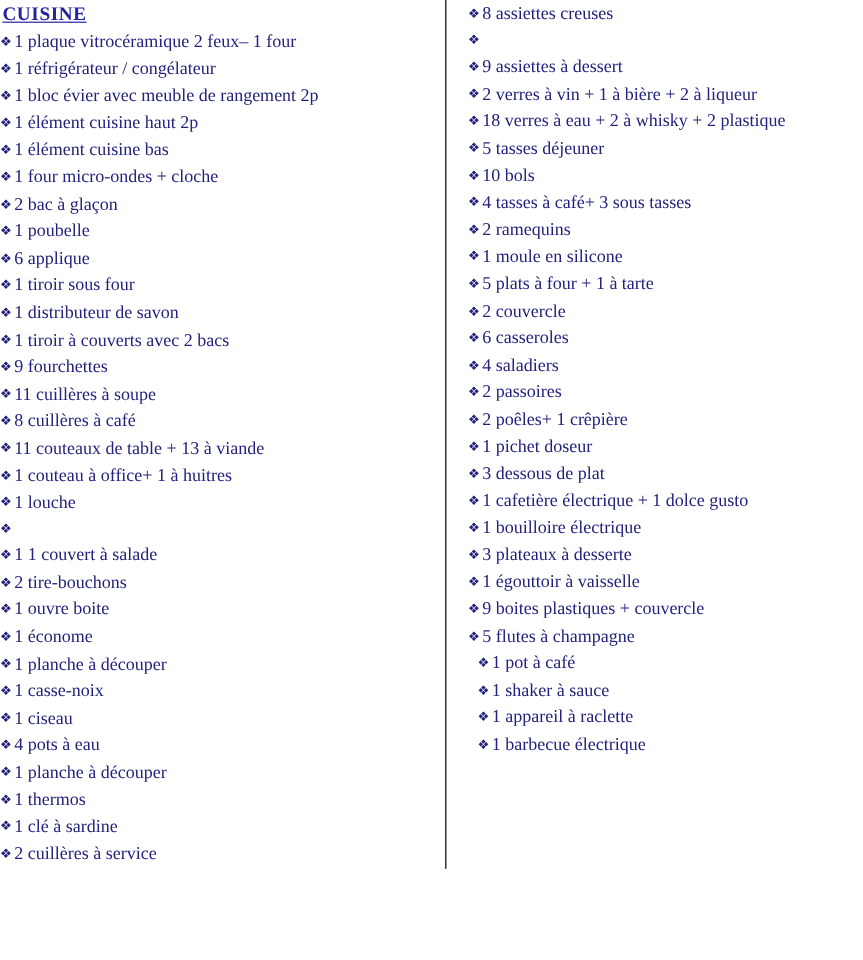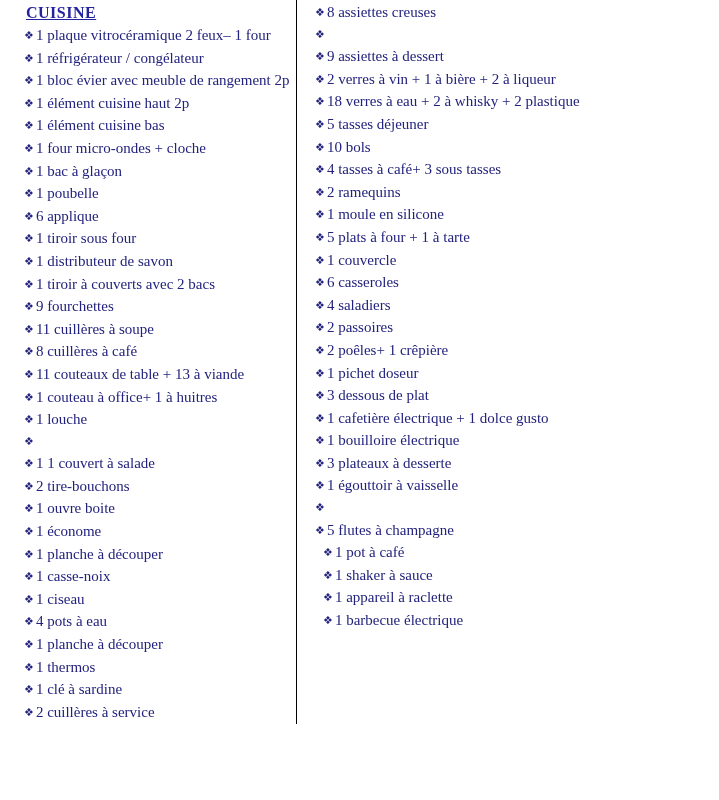"CUISINE" .col-left { padding: 2px 6px 0 24px -> 2px 6px 0 0; width: 297px -> 372px }
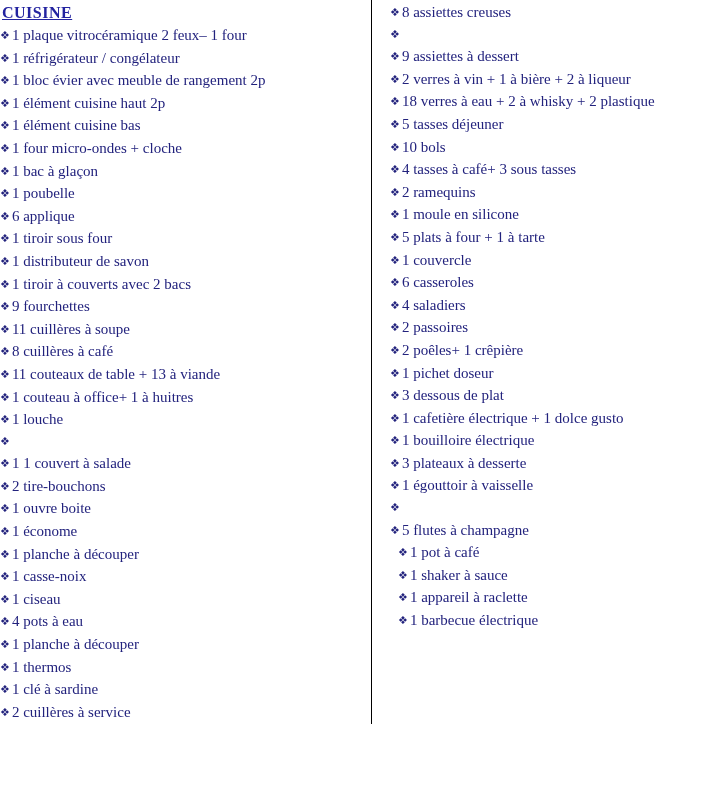"1 bac à glaçon" span.txt { text: 1 -> 2 }
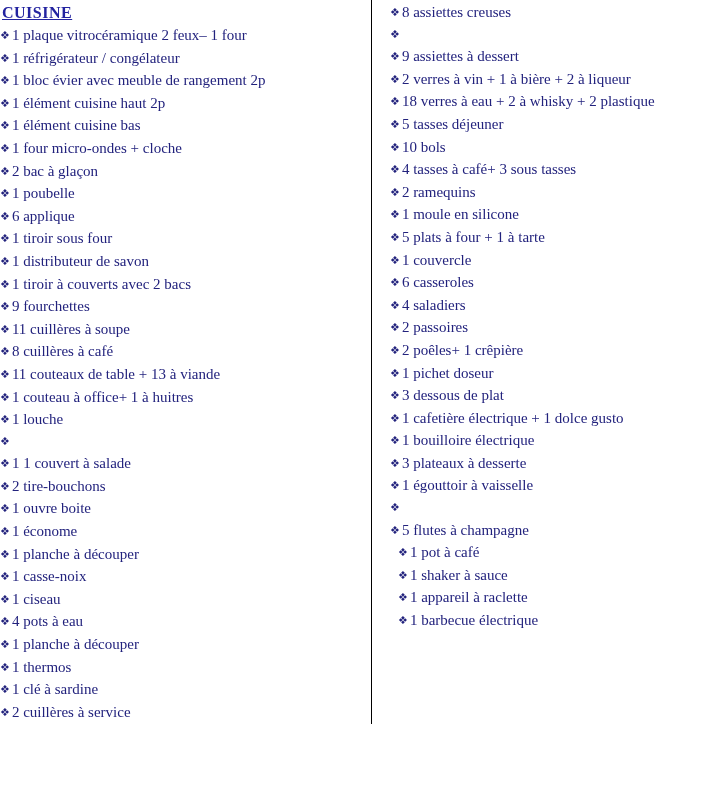"1 couvercle" span.txt { text: 1 -> 2 }
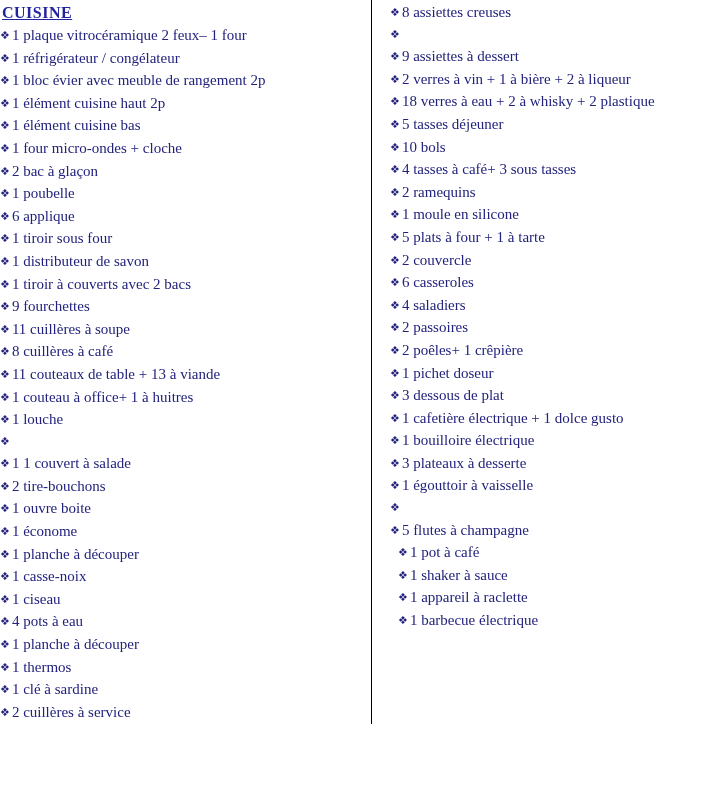"9 boites plastiques + couvercle" span.txt { html: none -> <span>9 boites plastiques + couvercle</span> }
